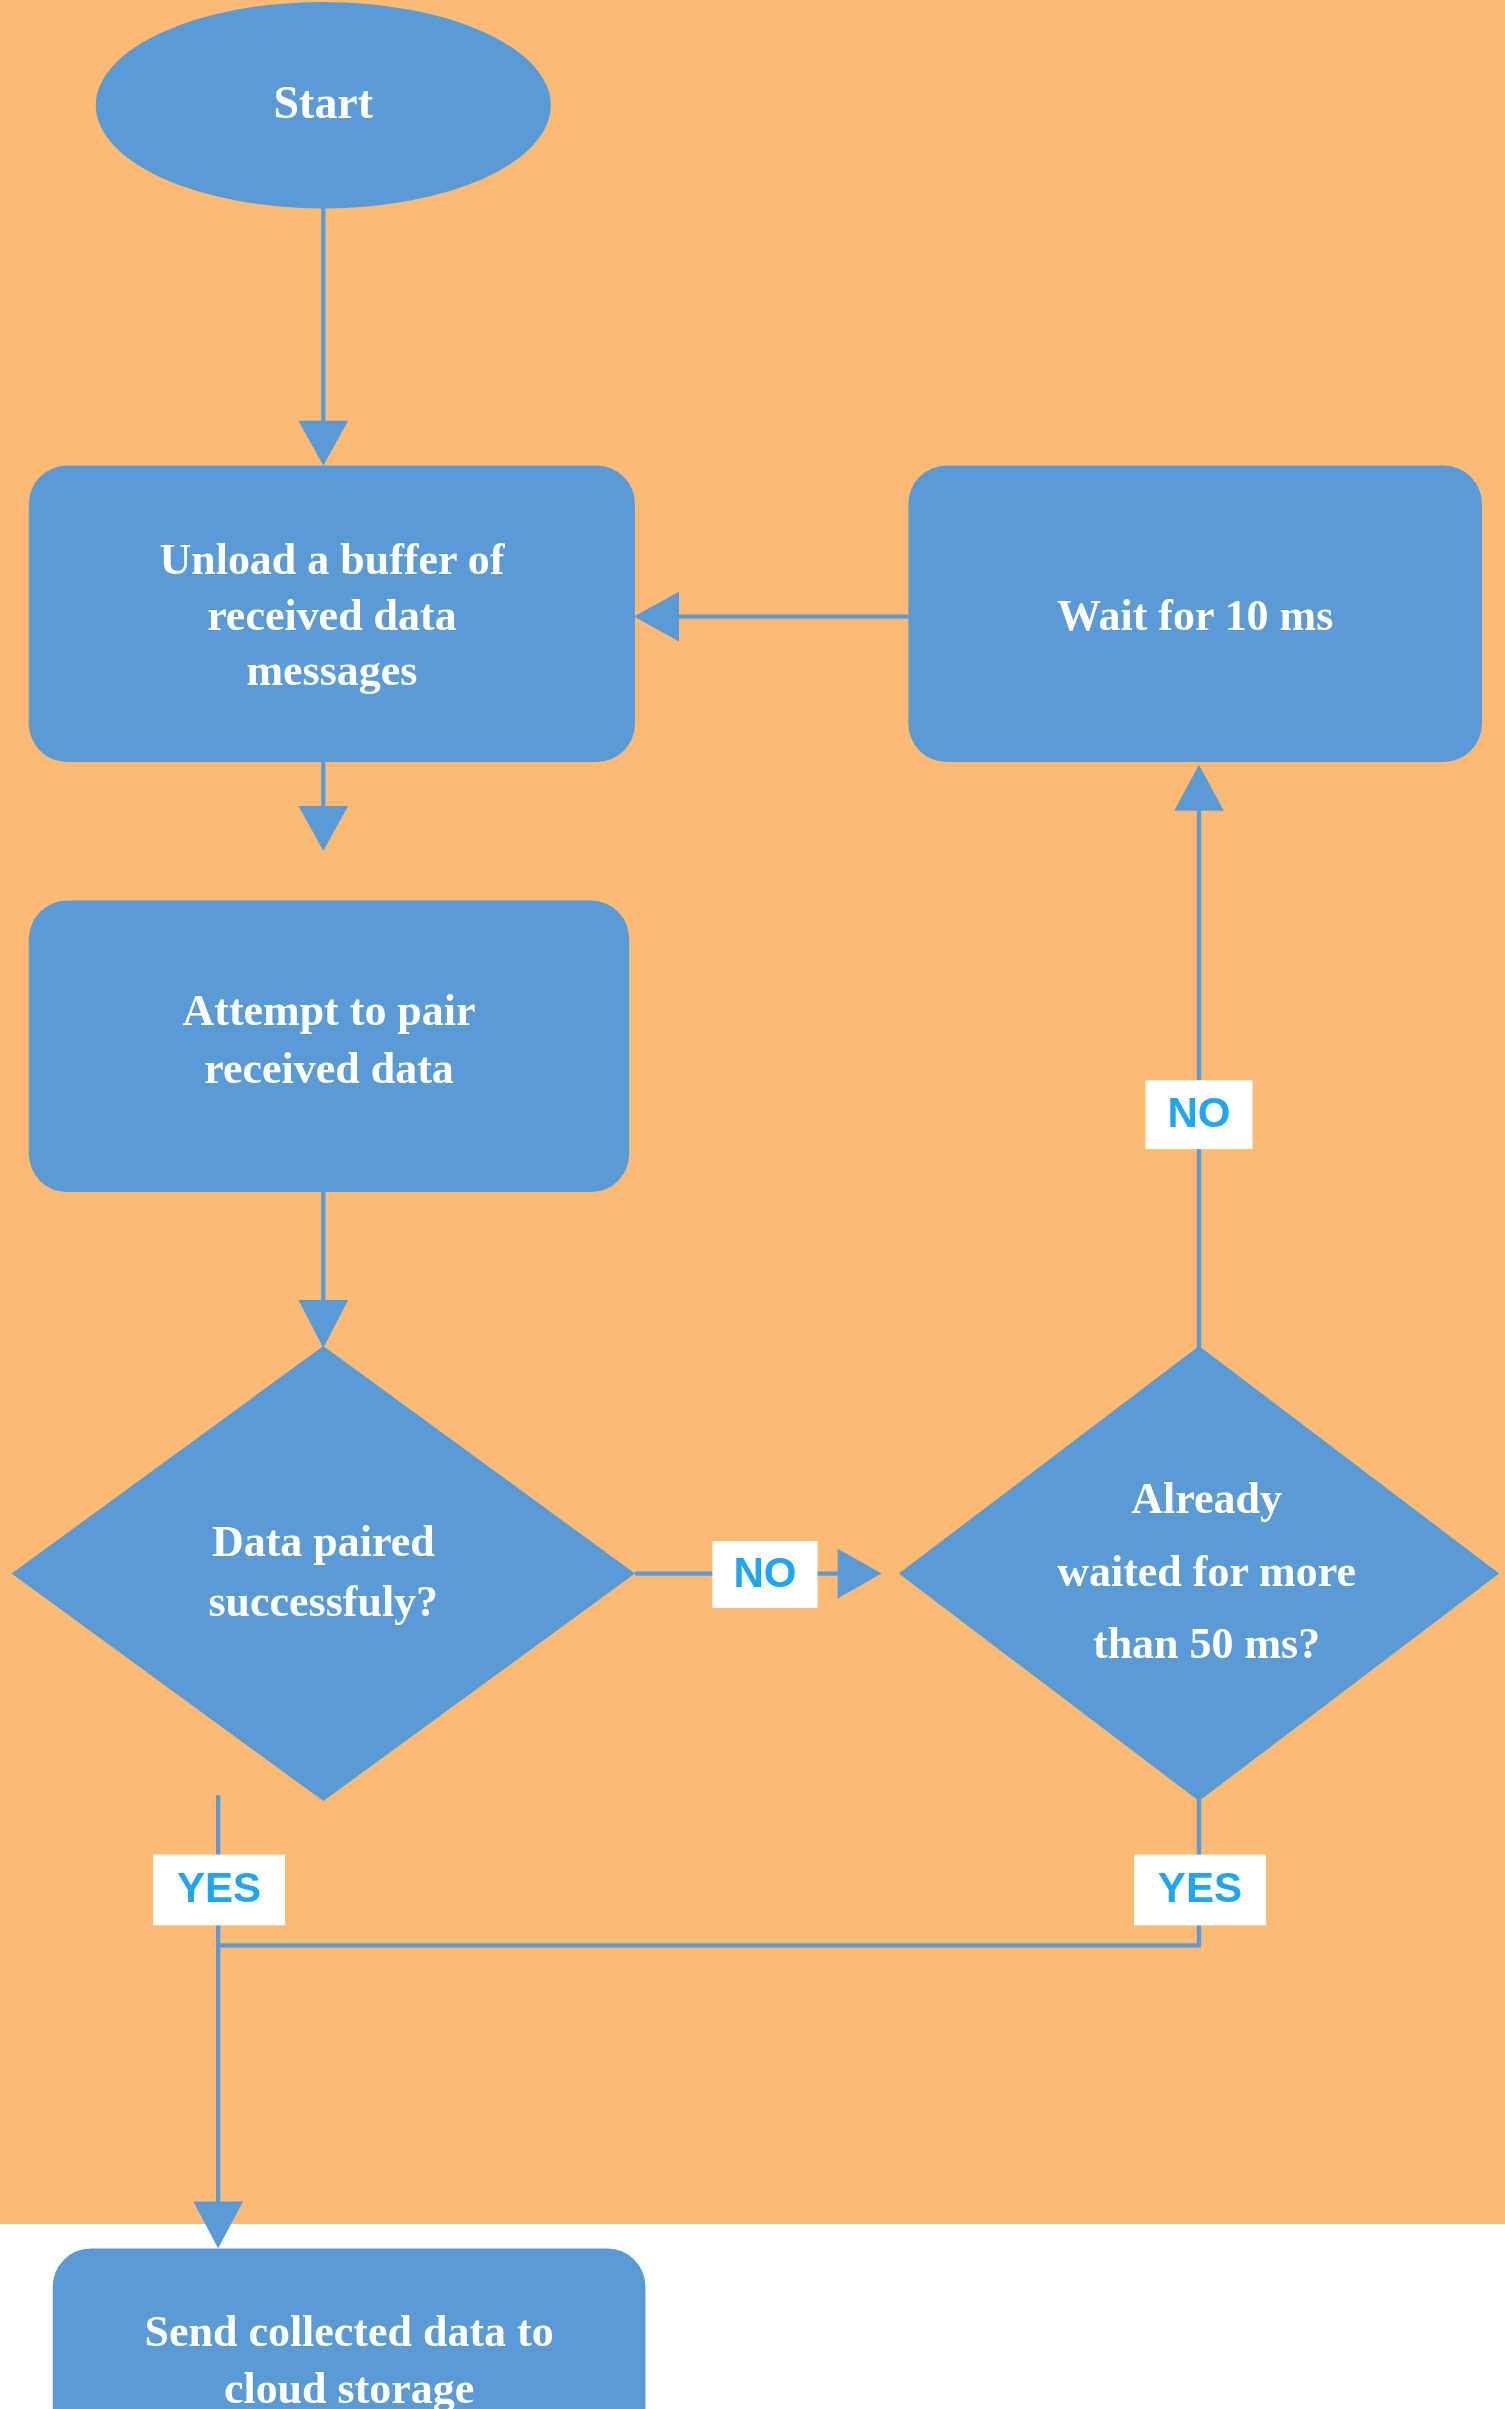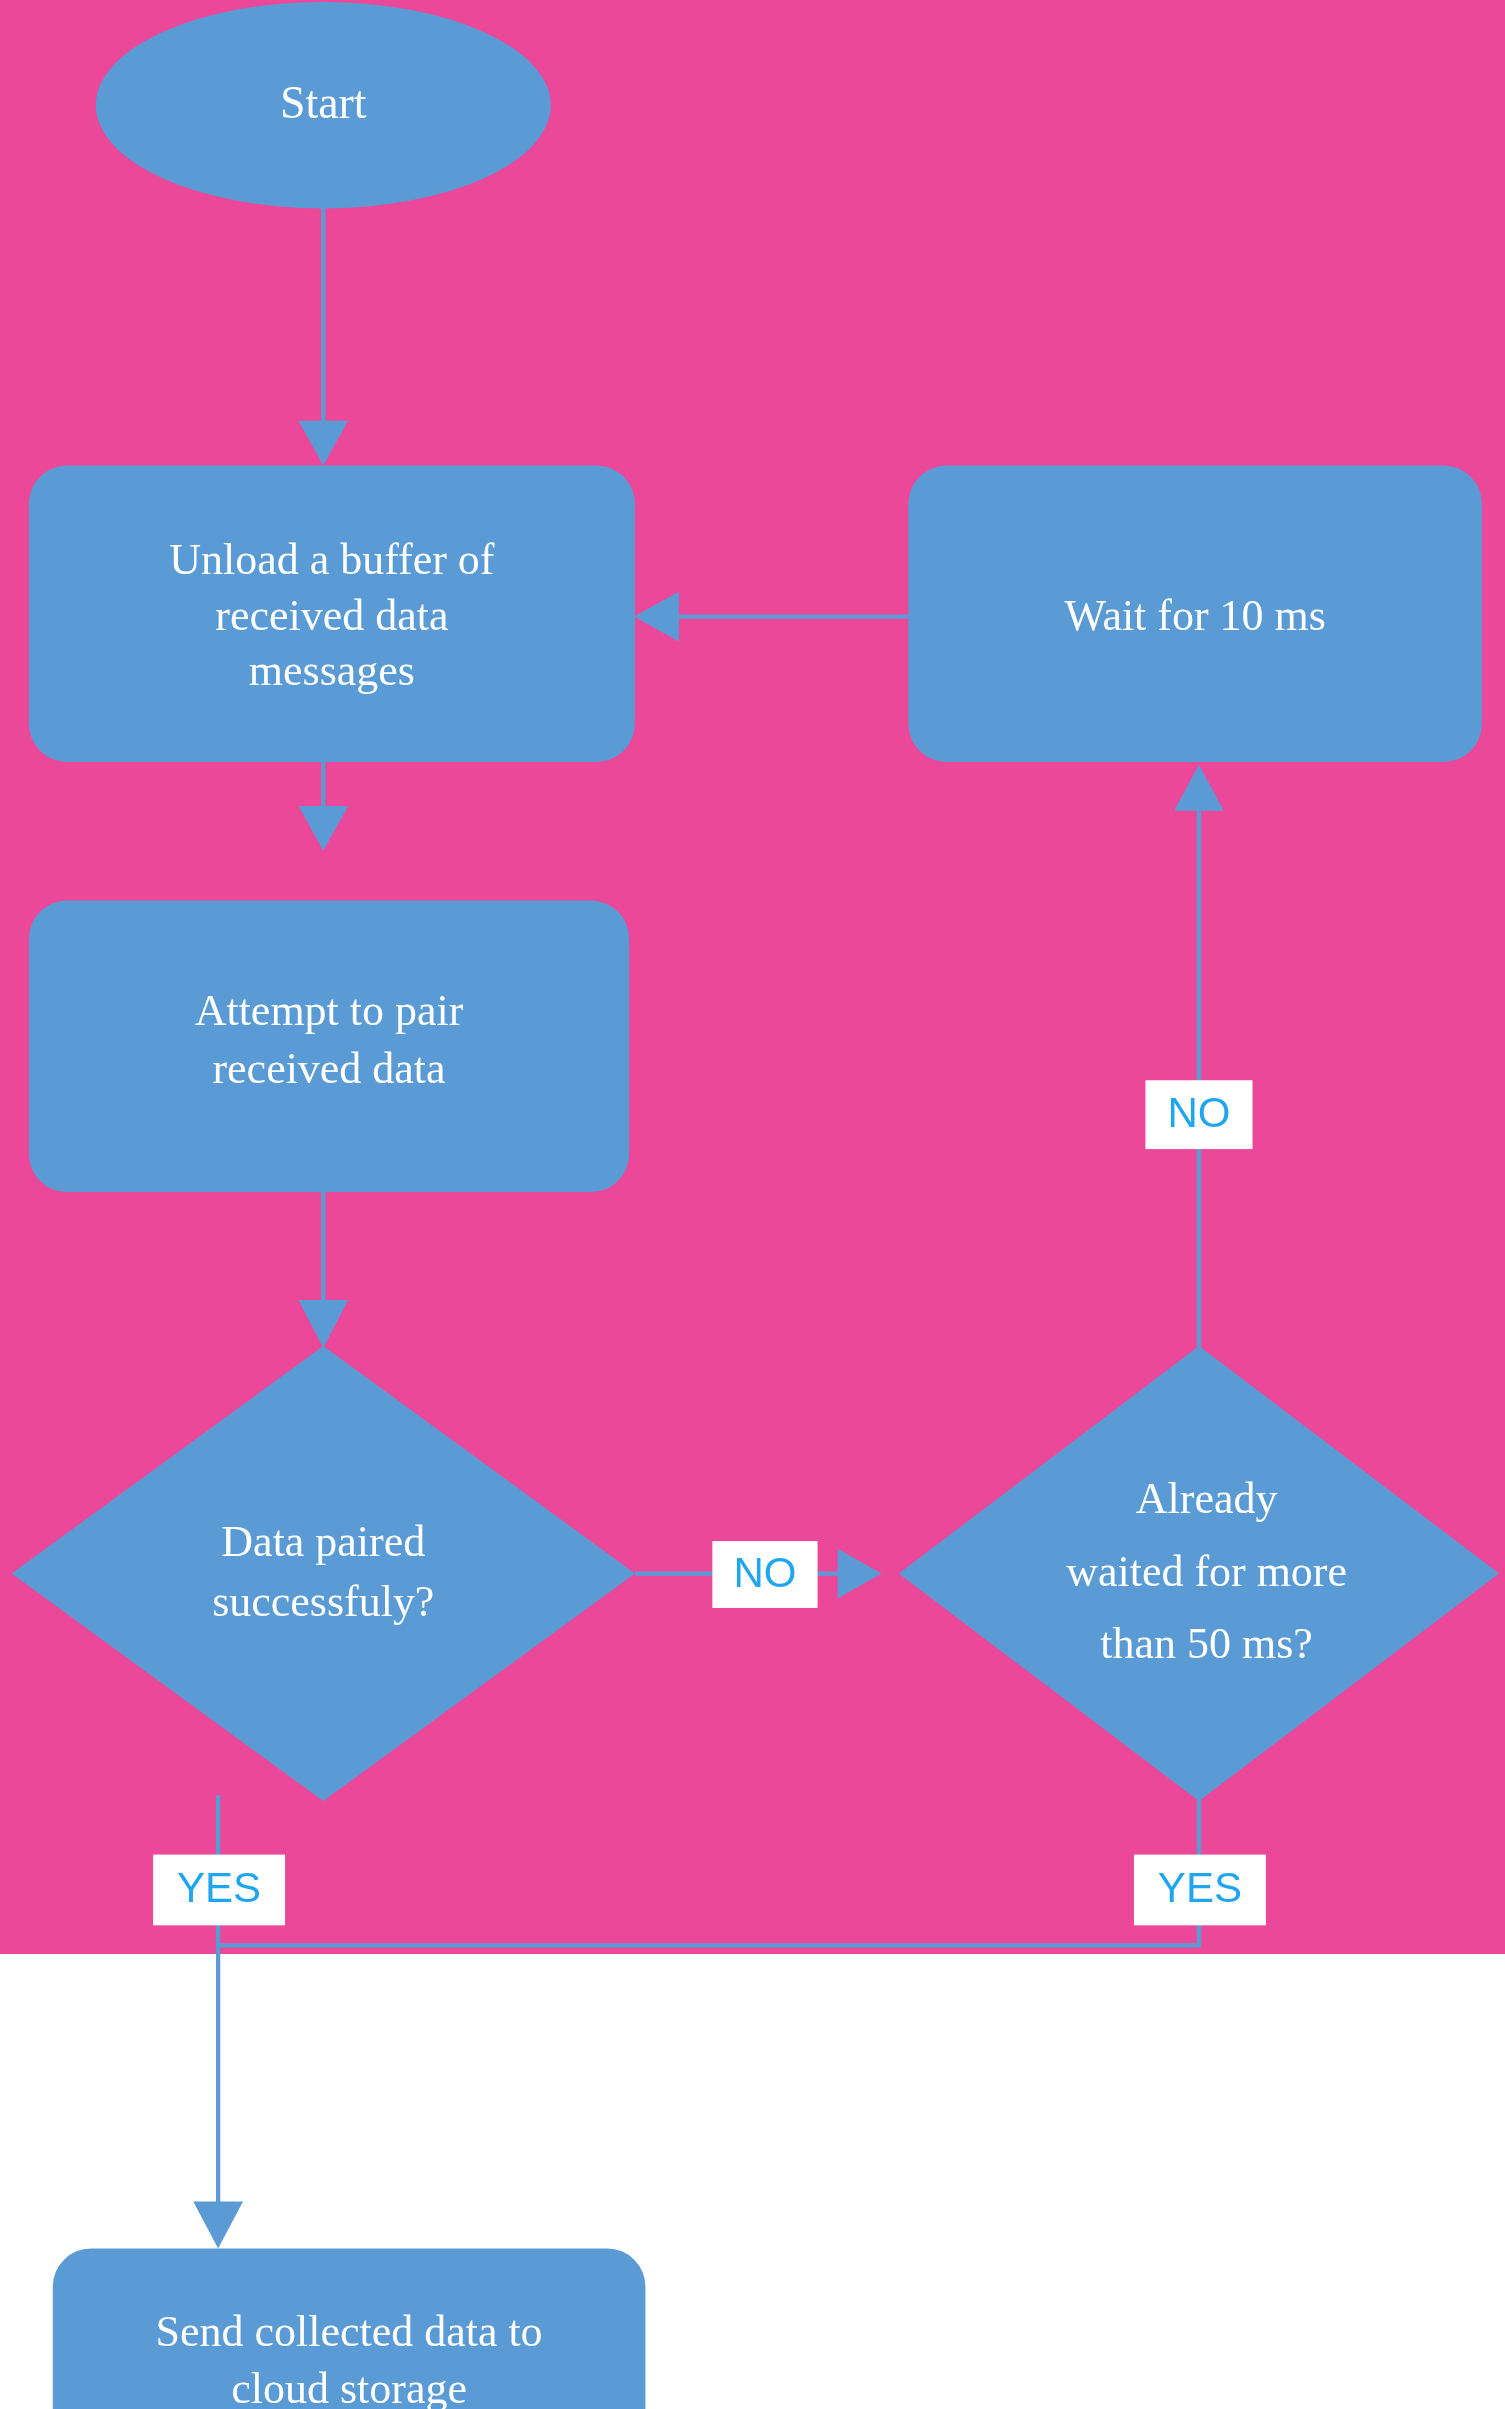"Start" #flowchart-root { background: #ec4899 -> #fdba74; font-weight: none -> bold; height: 1954px -> 2224px }
